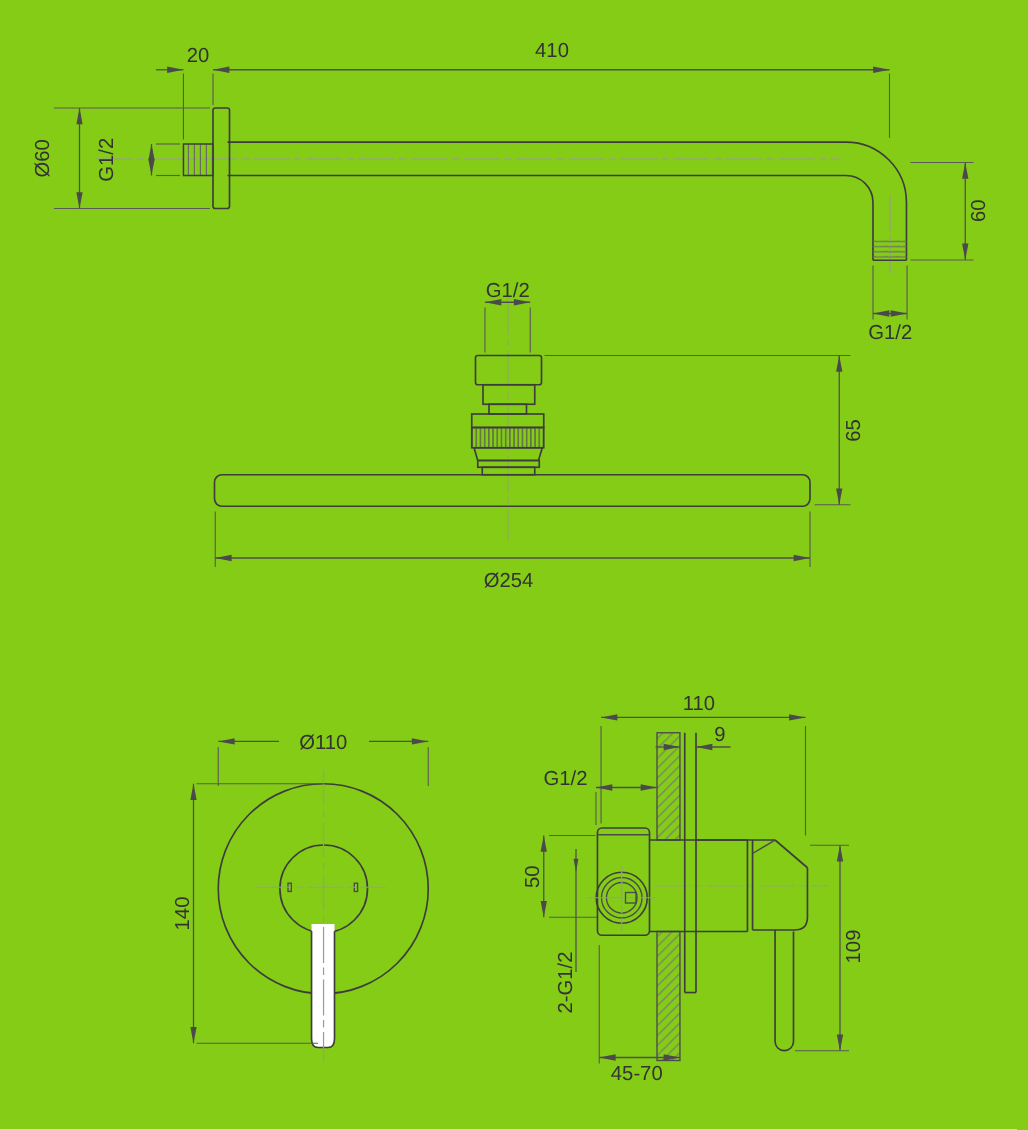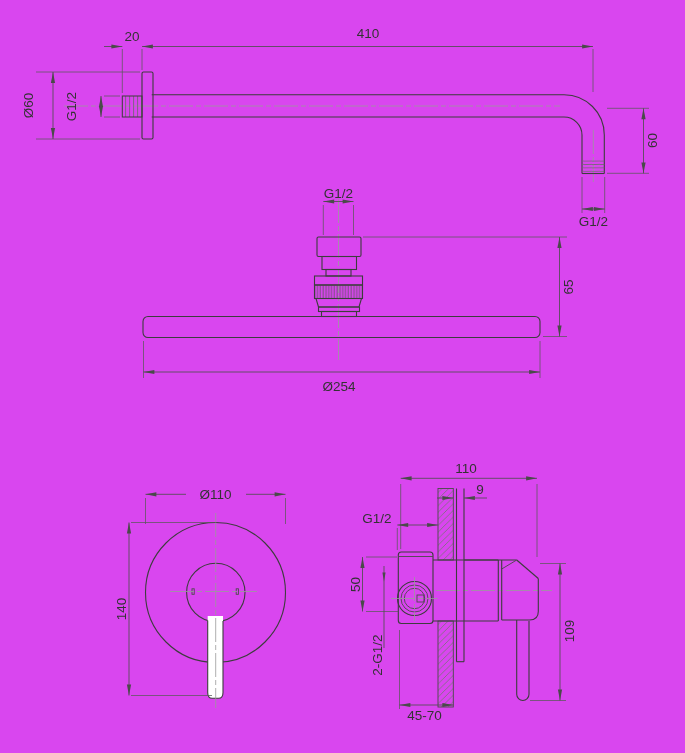"20" .sheet { background: #d946ef -> #84cc16 }
